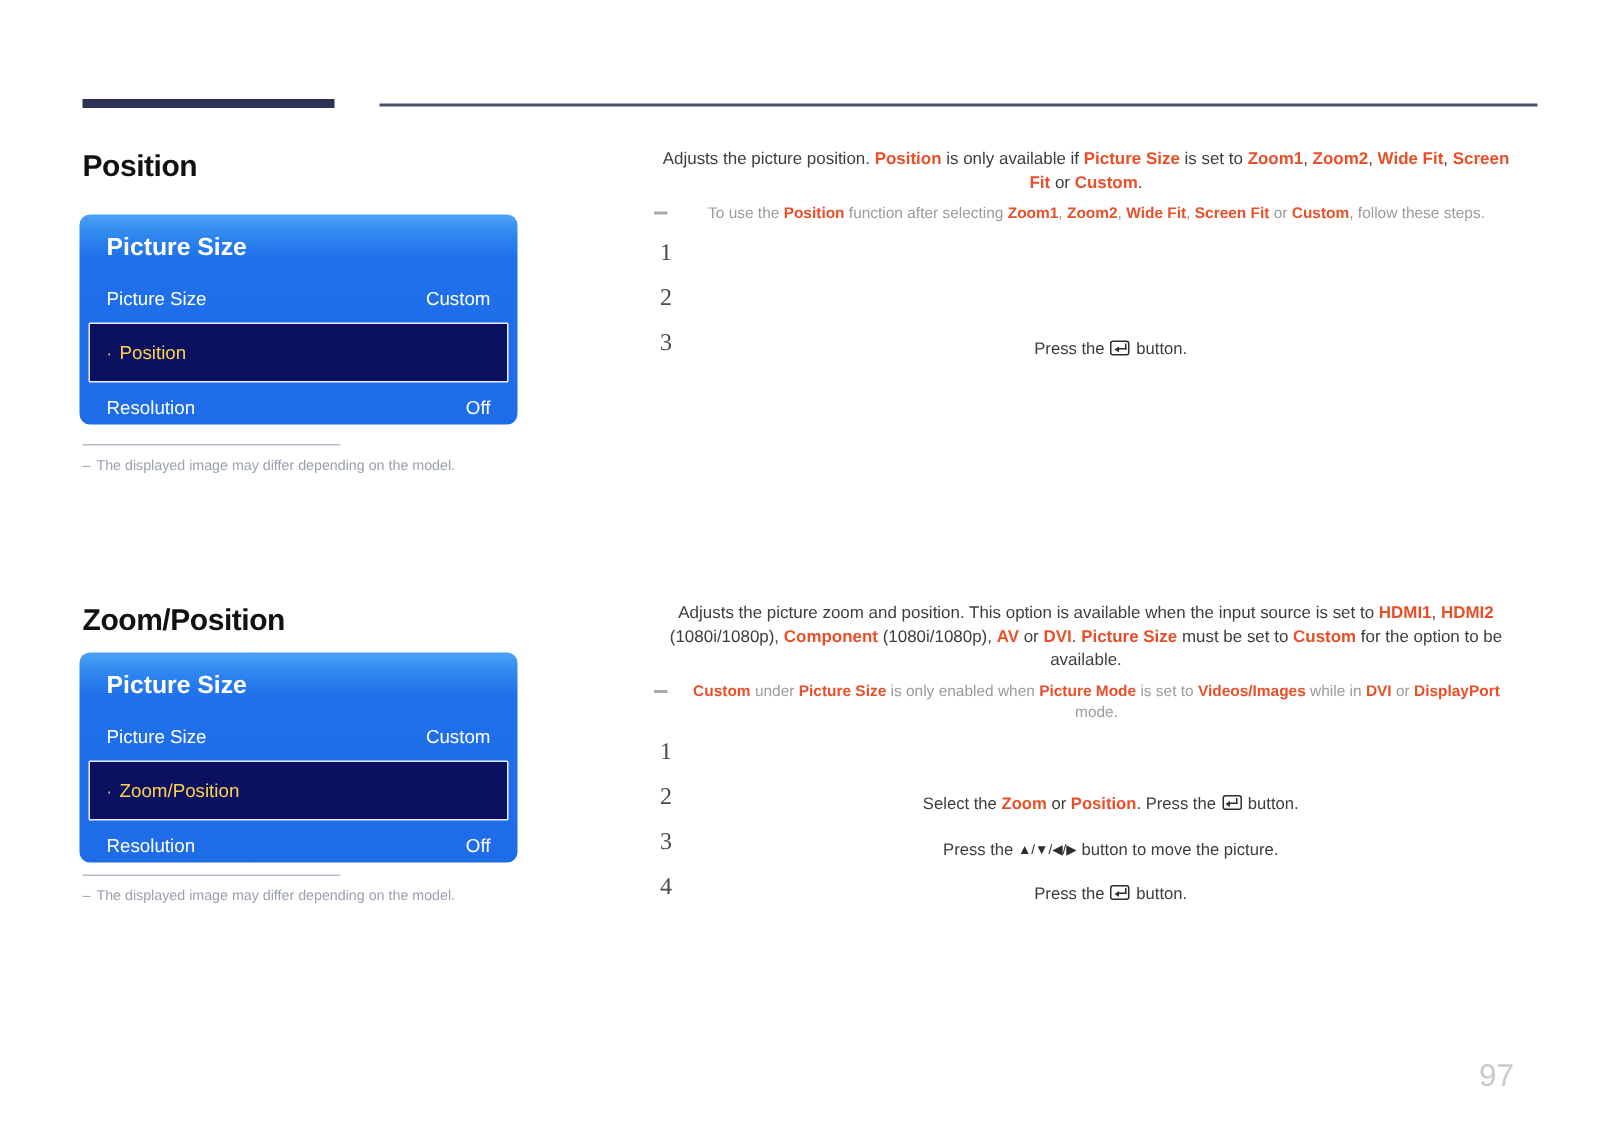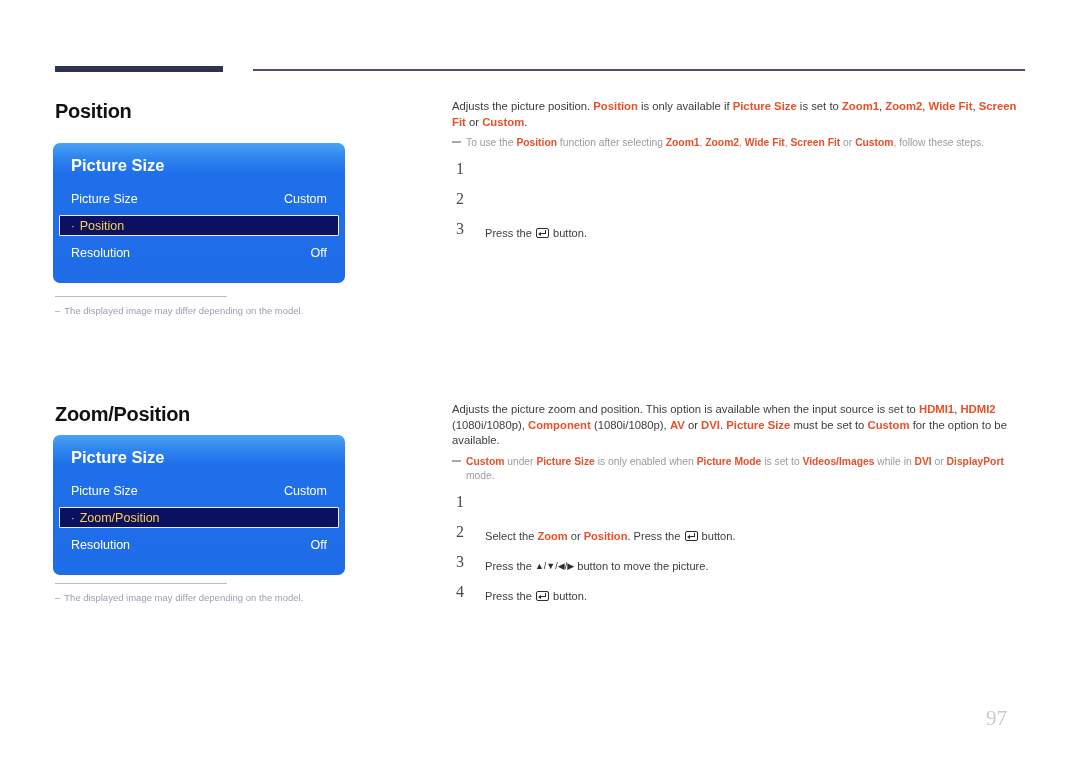"Adjusts the picture position. Position" .right-col { left: 452px -> 436px; text-align: none -> center }
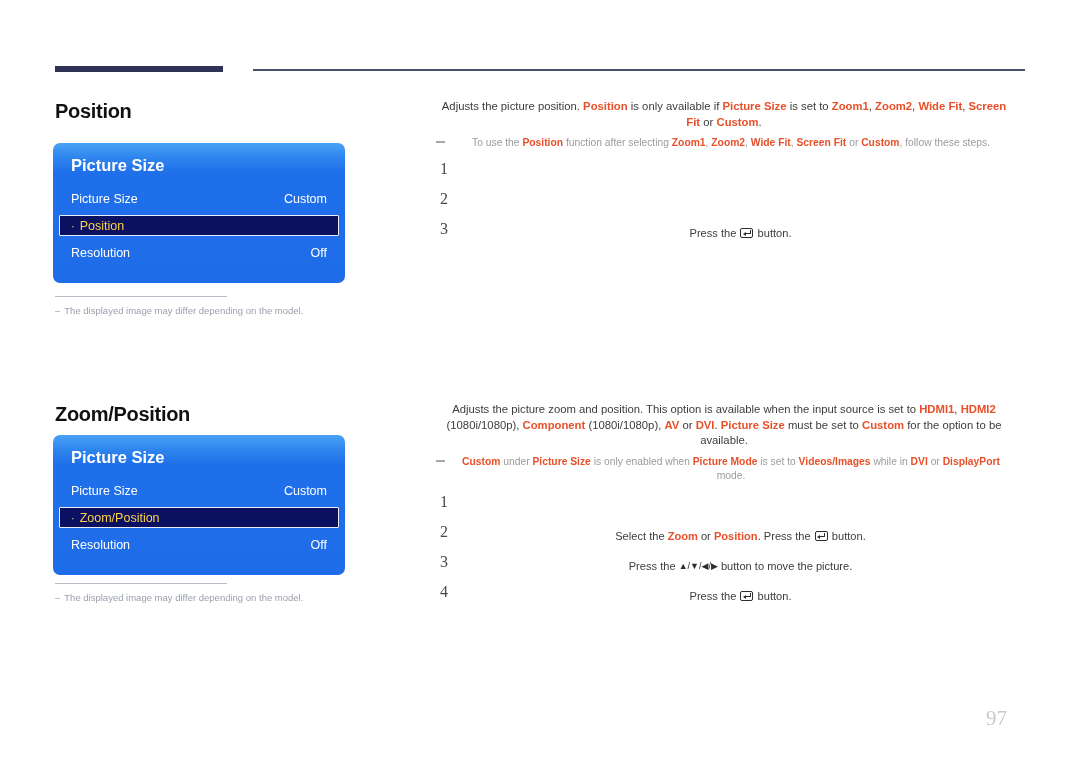"· Position" .osd-row.selected { height: 21px -> 40px }
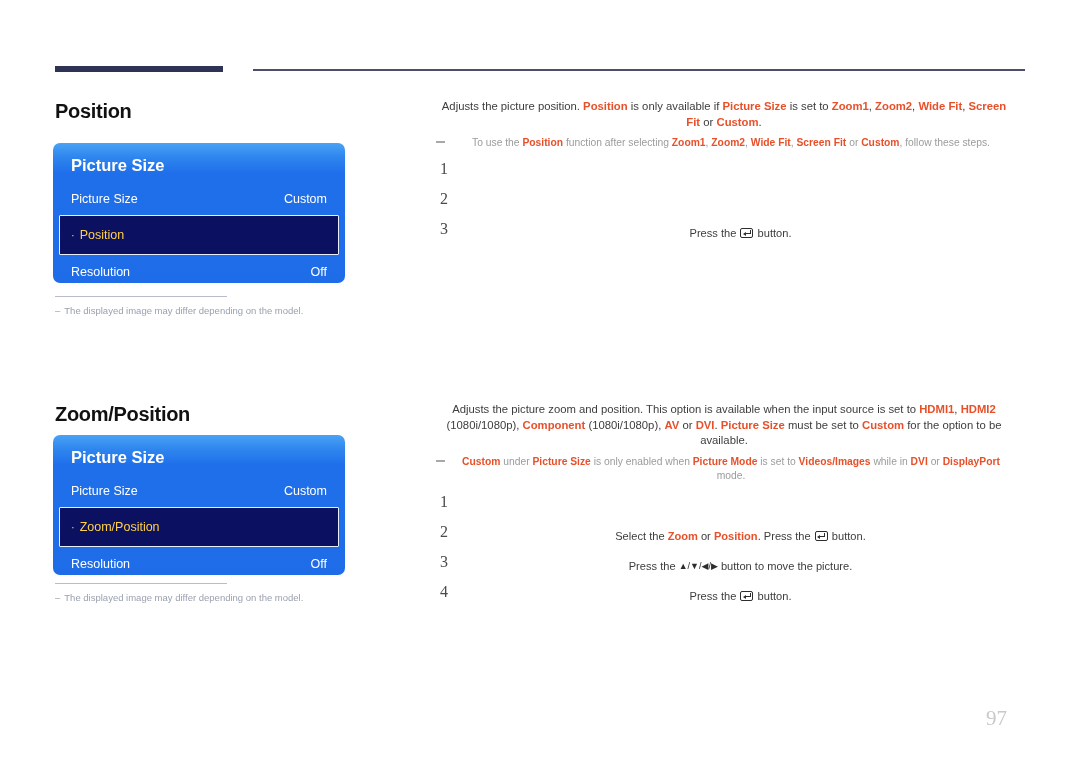"97" #page-number { font-family: Liberation Serif, serif -> Liberation Sans, sans-serif }
